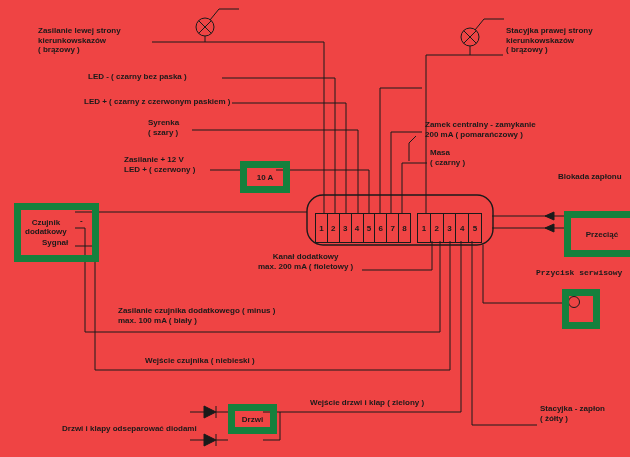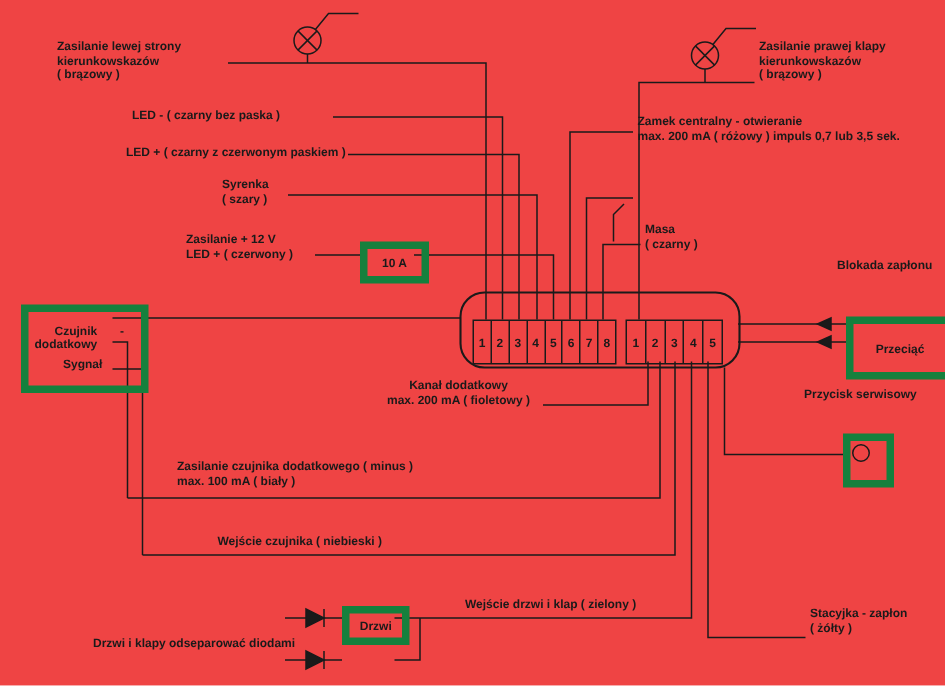"Zasilanie prawej klapy" div.lbl { text: Zasilanie prawej klapy -> Stacyjka prawej strony }
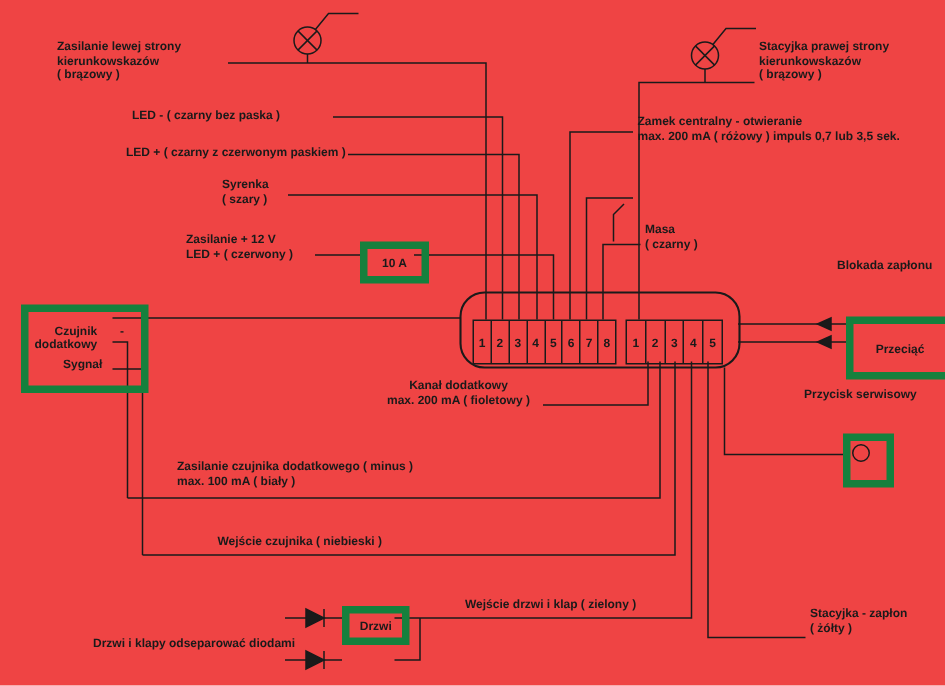"Zamek centralny - otwieranie" div.lbl { html: <div>Zamek centralny - otwieranie max. 200 mA ( różowy ) impuls 0,7 lub 3,5 sek.</div> -> none }
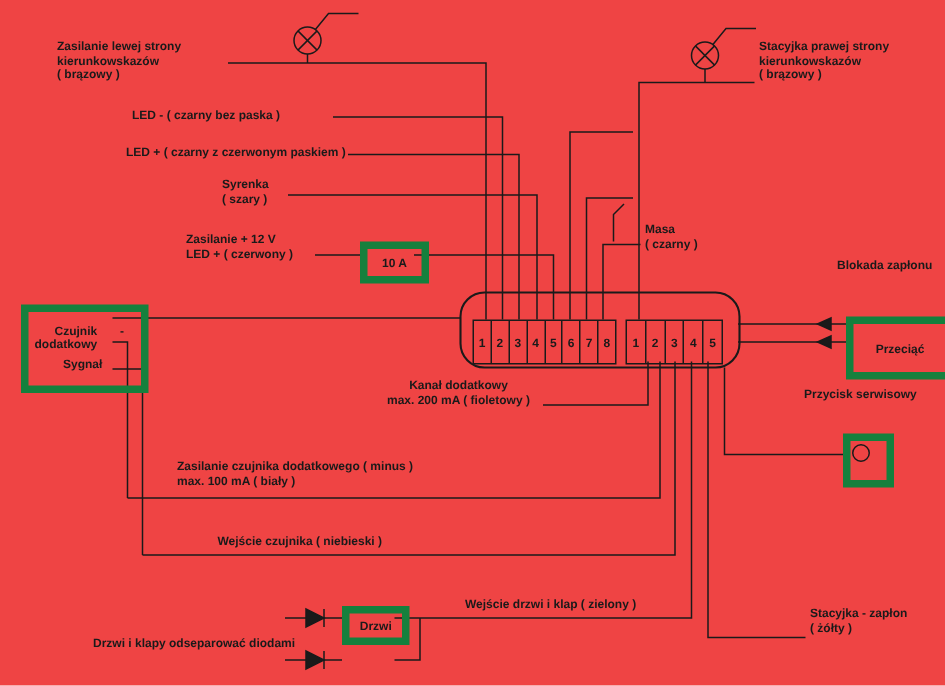"Zamek centralny - zamykanie" div.lbl { html: none -> <div>Zamek centralny - zamykanie 200 mA ( pomarańczowy )</div> }
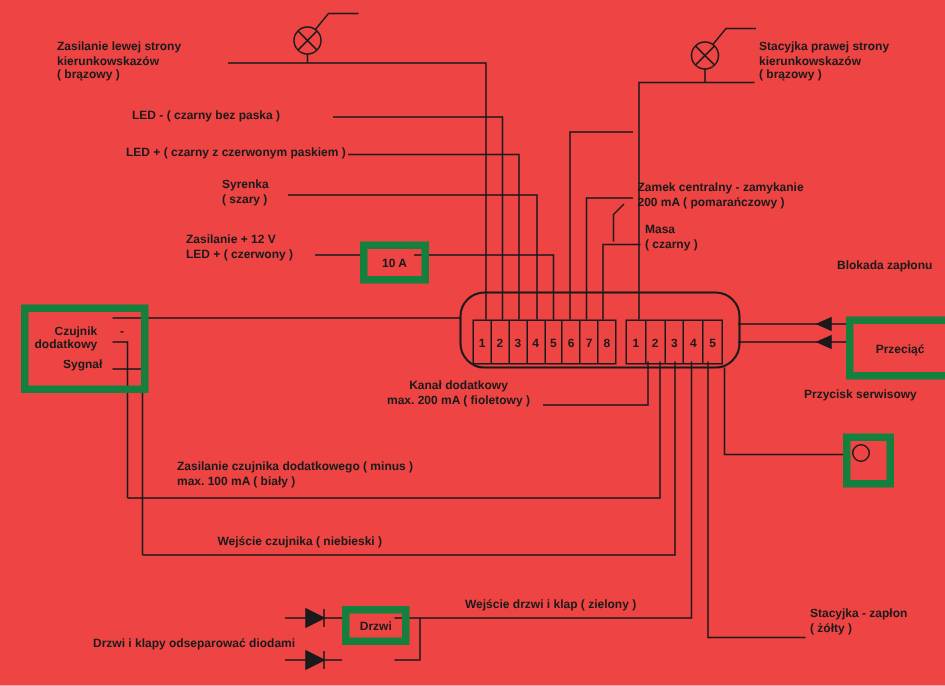"10 A" .box { border: 5px solid #15803d -> 7px solid #15803d; text-align: right -> center }
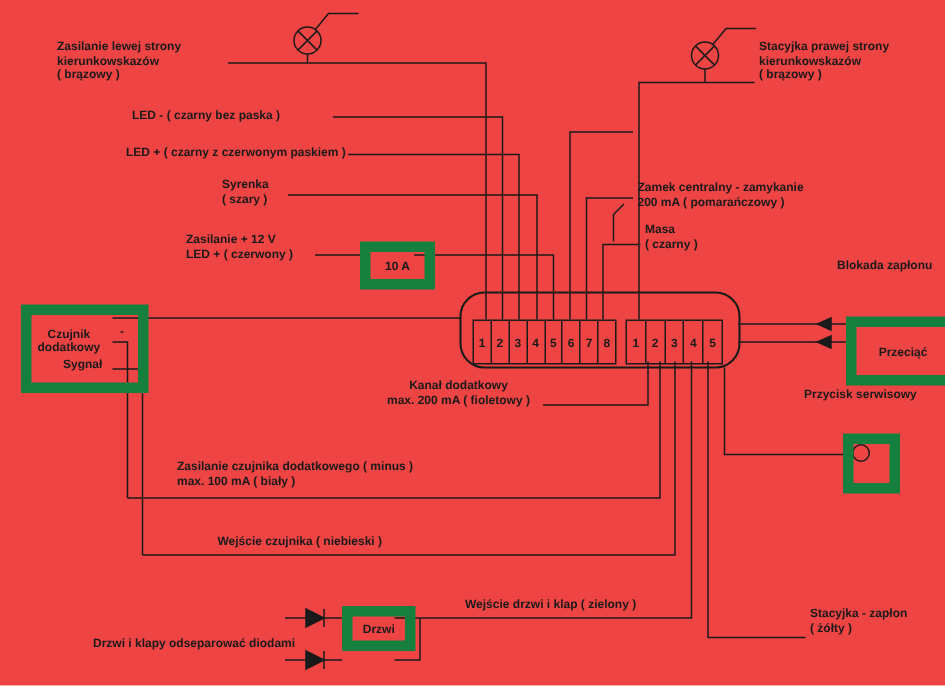"Przycisk serwisowy" div.lbl { font-family: none -> Liberation Mono, monospace; top: 258px -> 268px }
